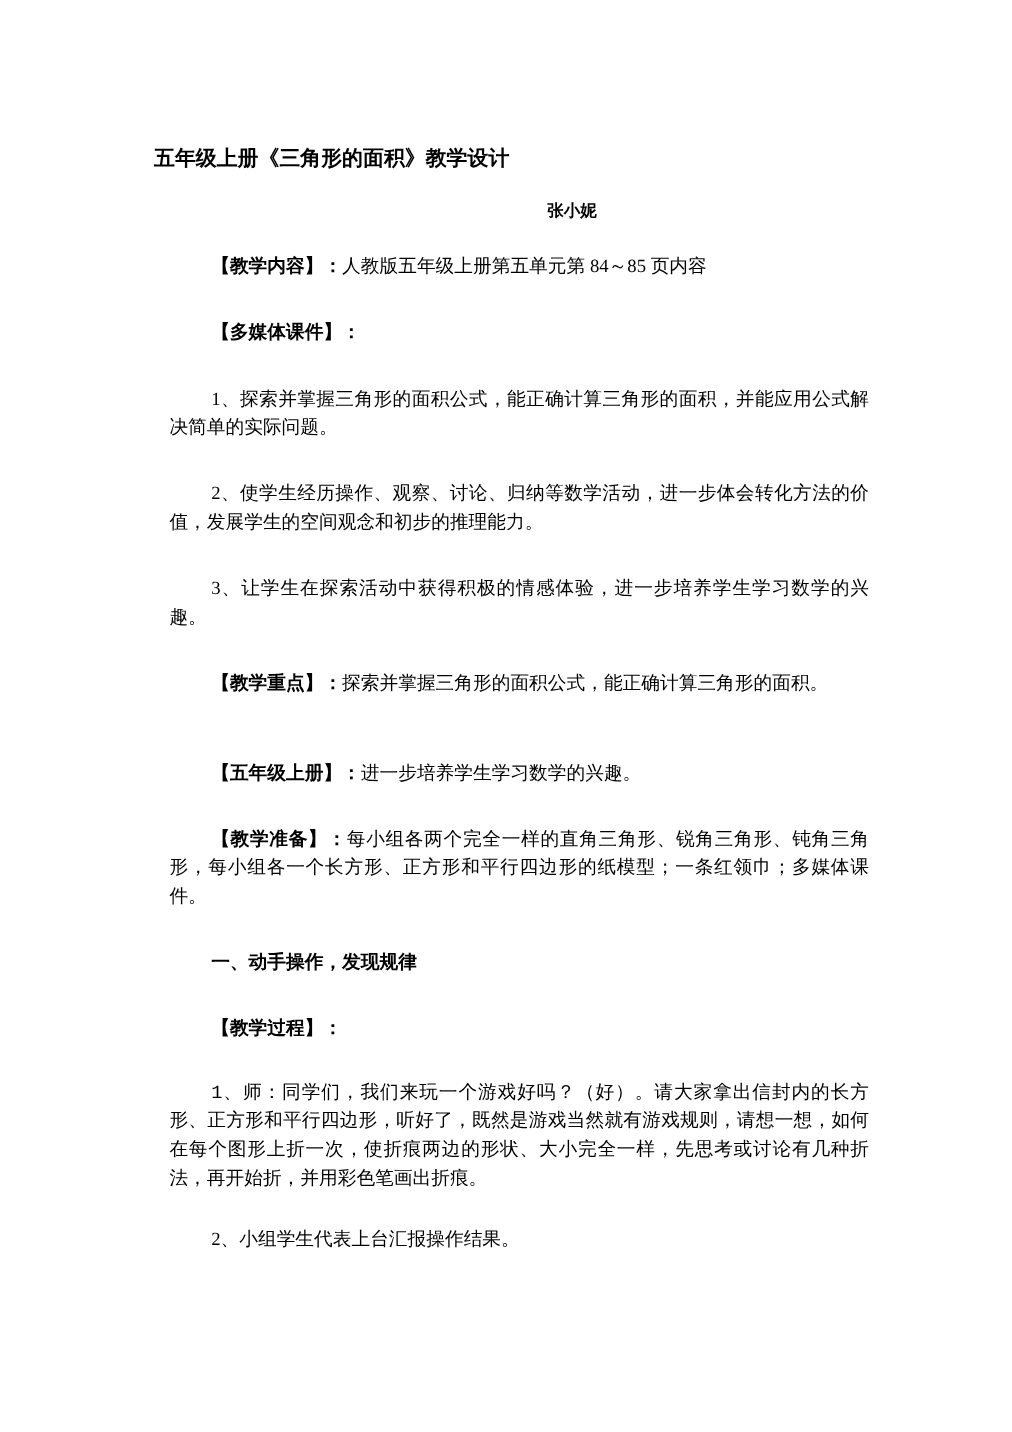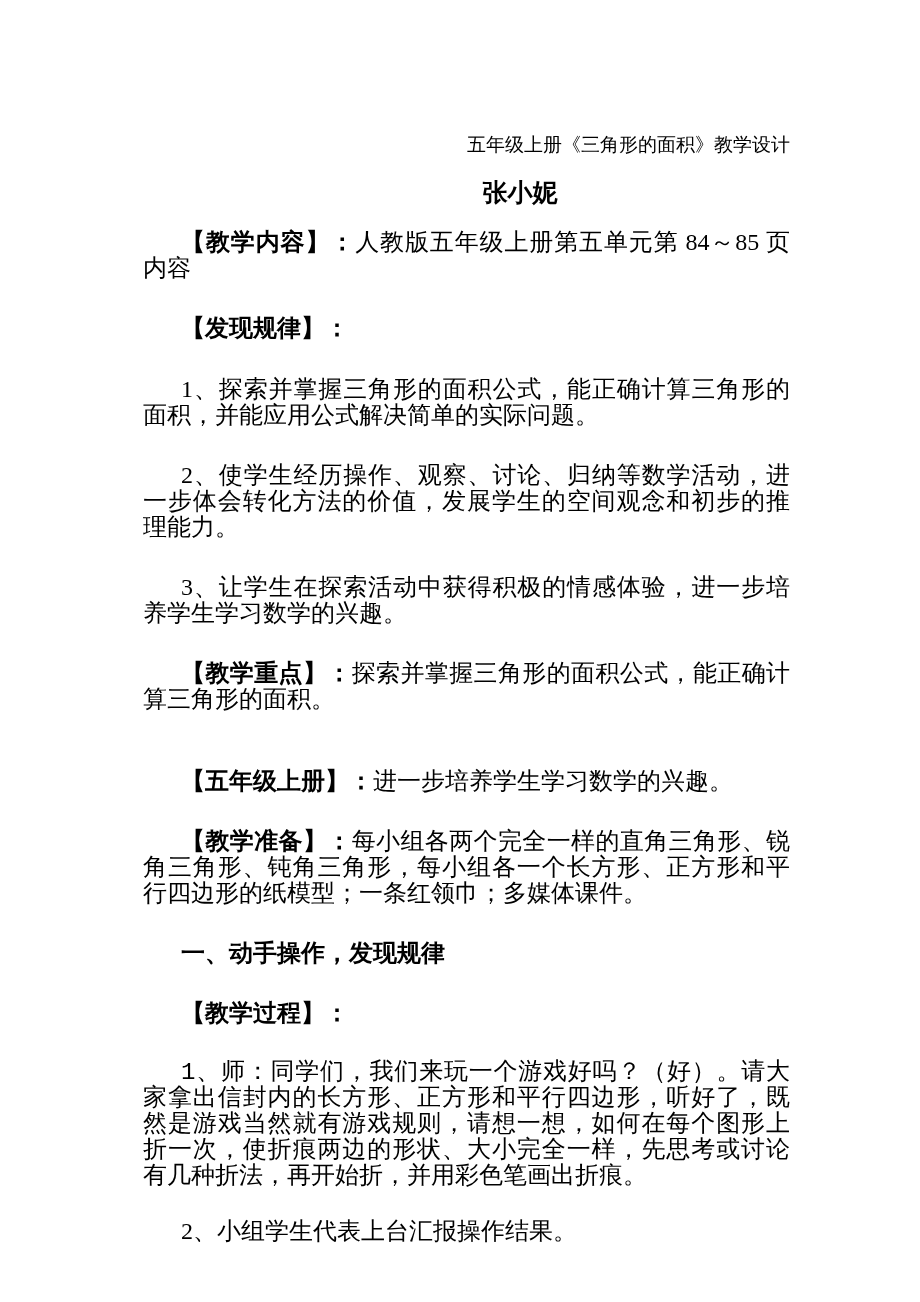"五年级上册《三角形的面积》教学设计" .title { font-weight: normal -> bold; text-align: right -> left }
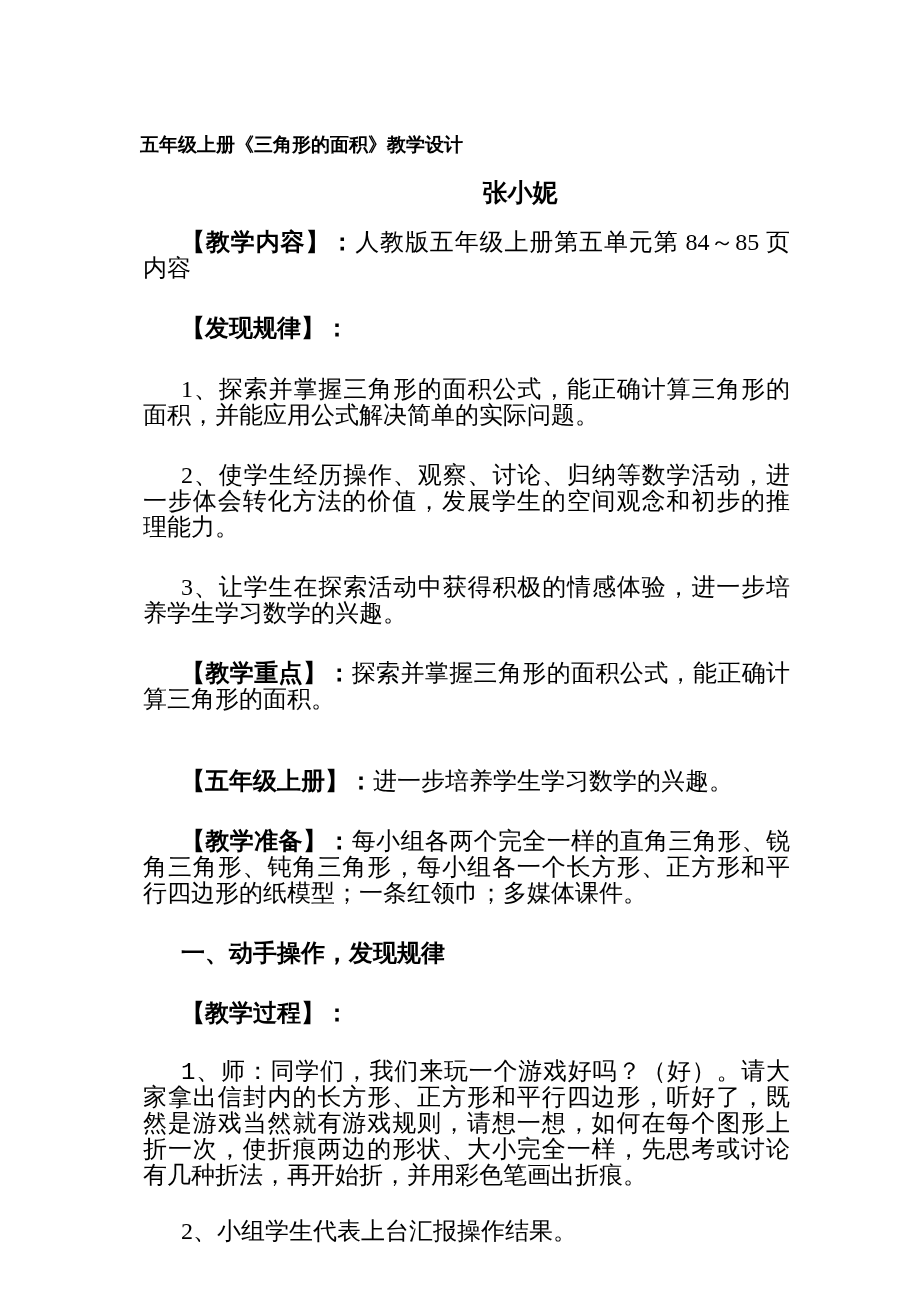"张小妮" .author { font-size: 25px -> 15px }
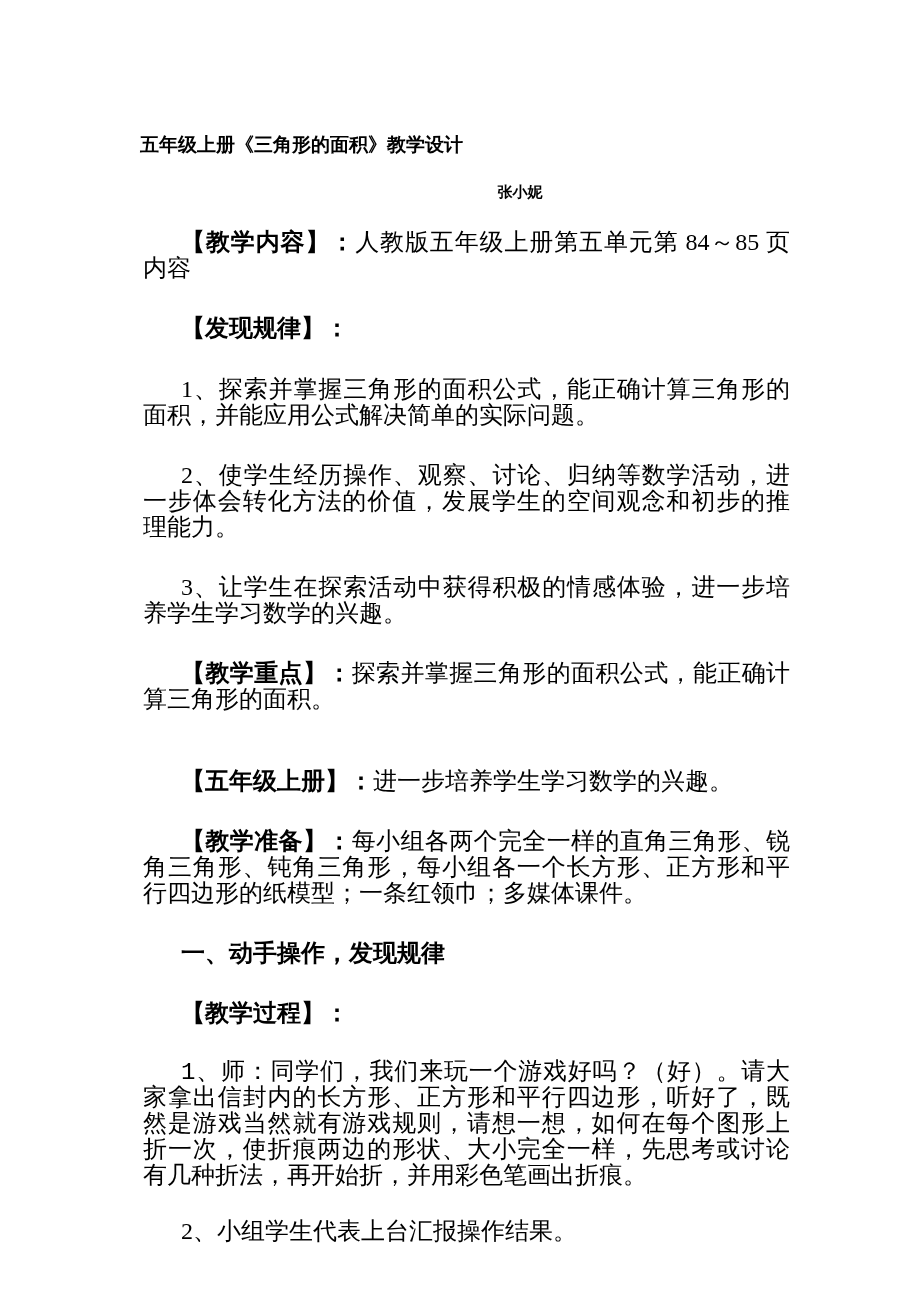"【教学内容】：人教版五年级上册第五单元第 84～85 页内容" .block { font-size: 24px -> 17px; margin: 0 0 34px 3px -> 0 0 34px 14px }
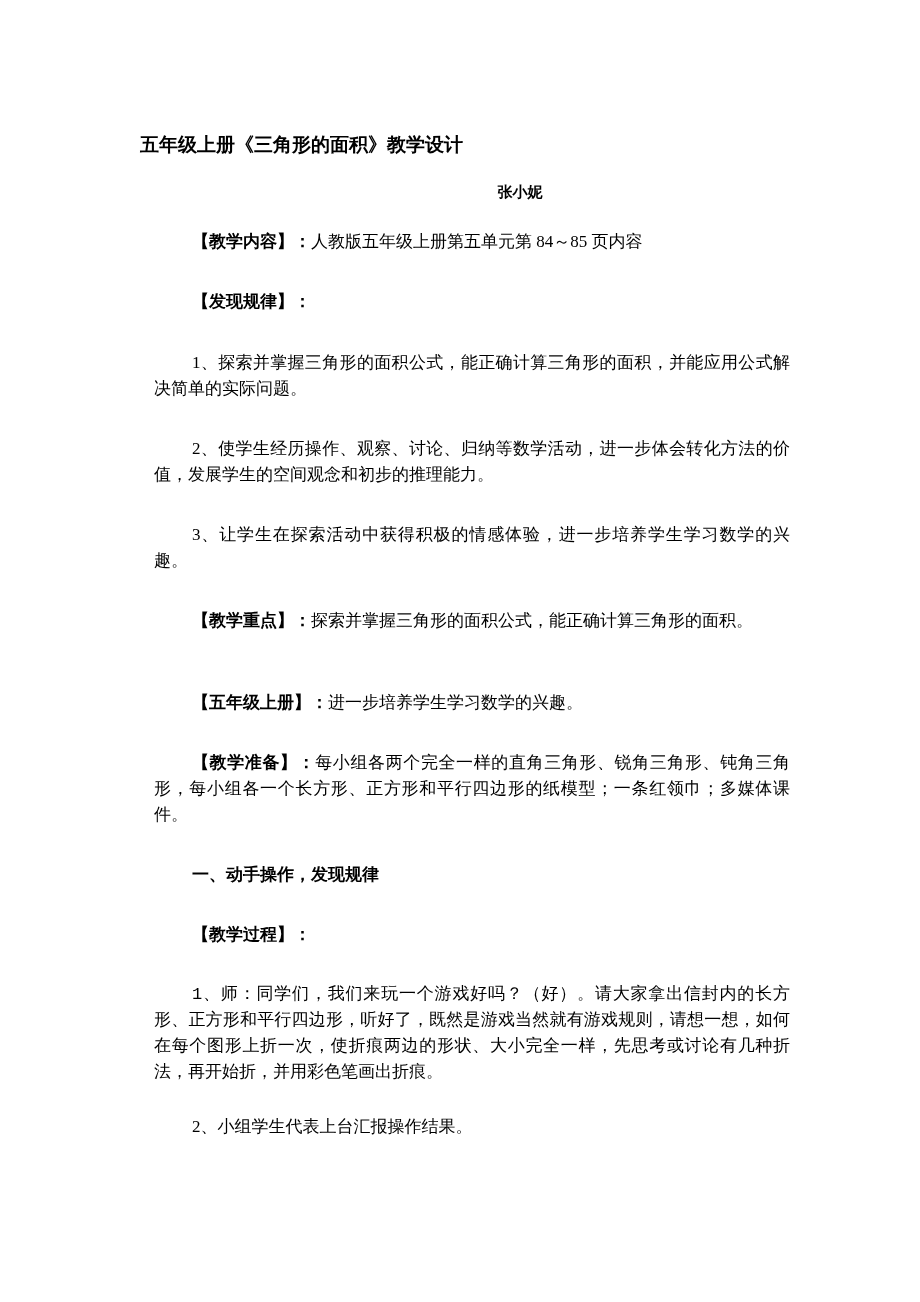"【发现规律】：" span.label { text: 发现规律 -> 多媒体课件 }
